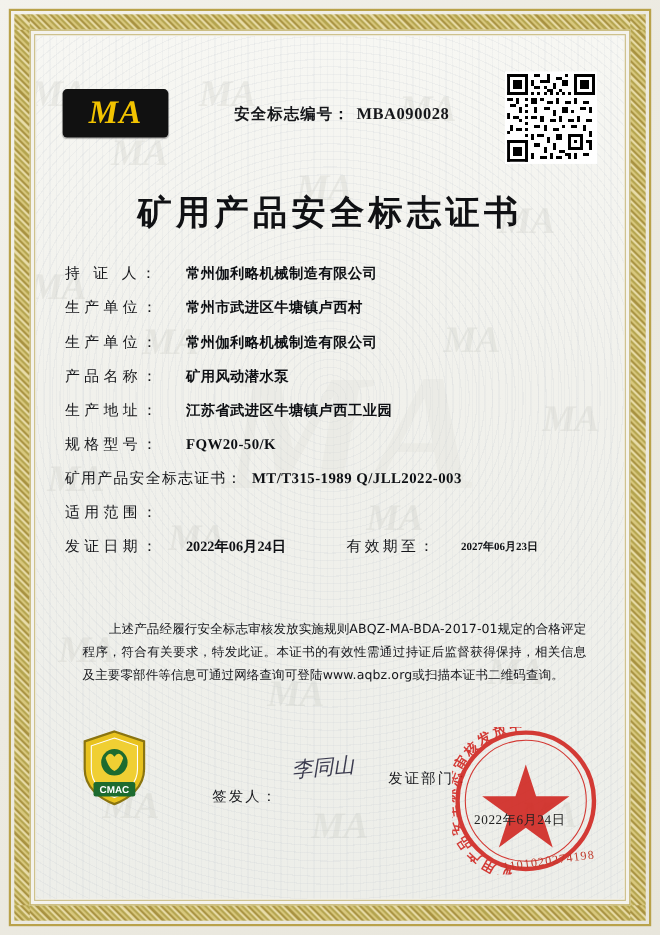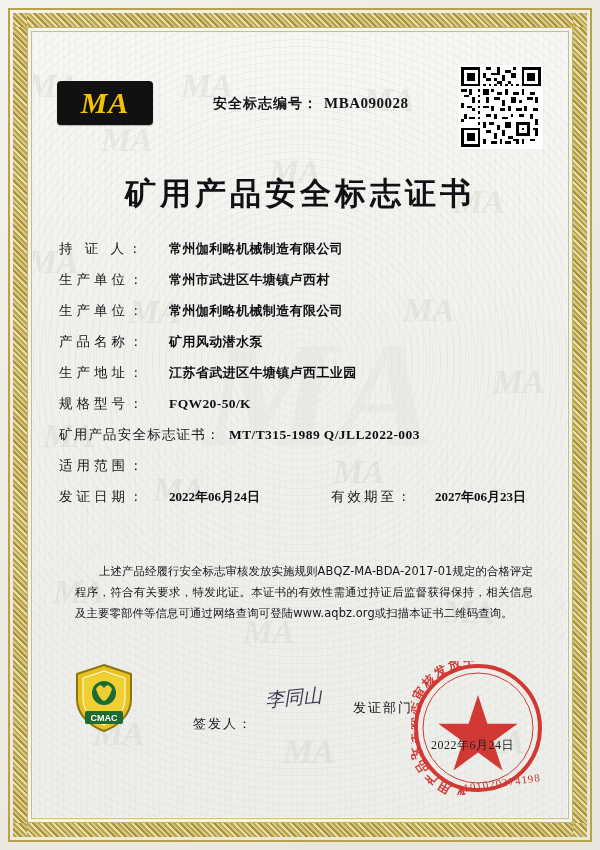"有效期至：" .split-label2 { margin-left: 42px -> 26px }
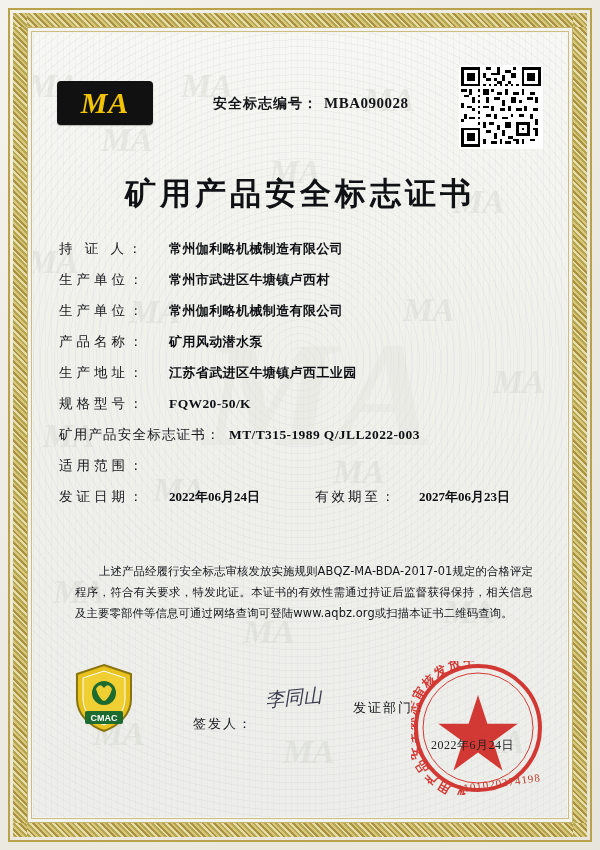"2027年06月23日" .split-val2 { font-size: 13px -> 10px }
